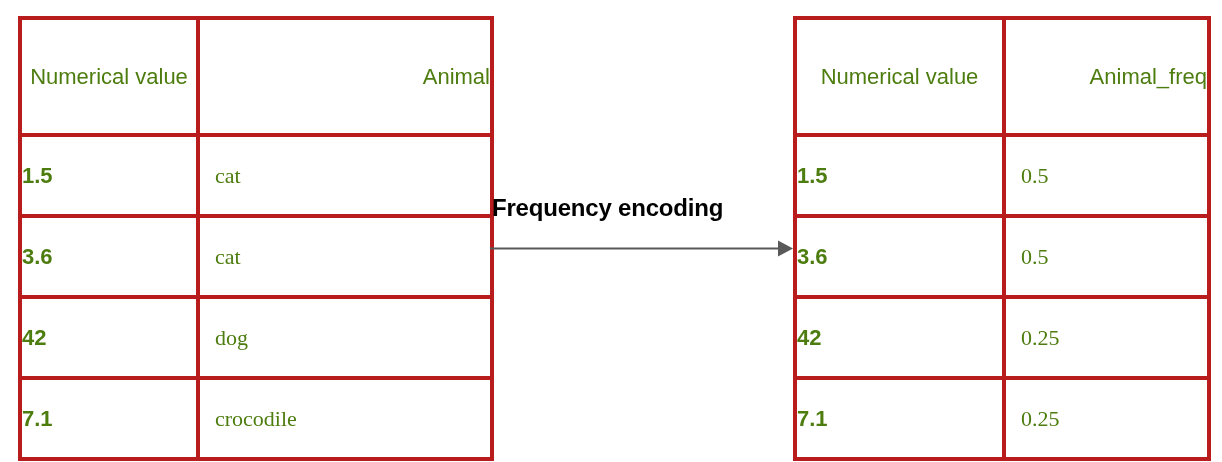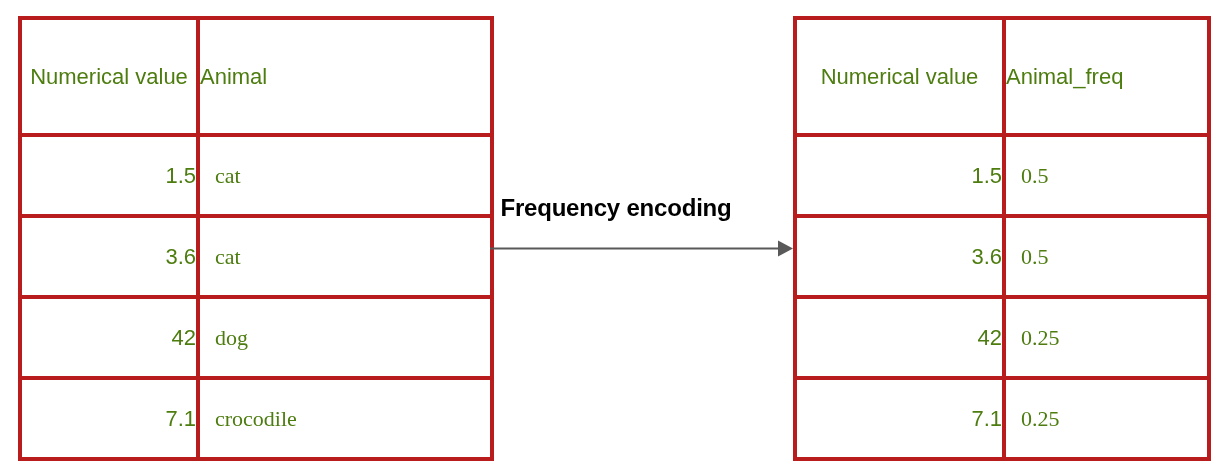"Animal" .cell-hdr-cat { text-align: left -> right }
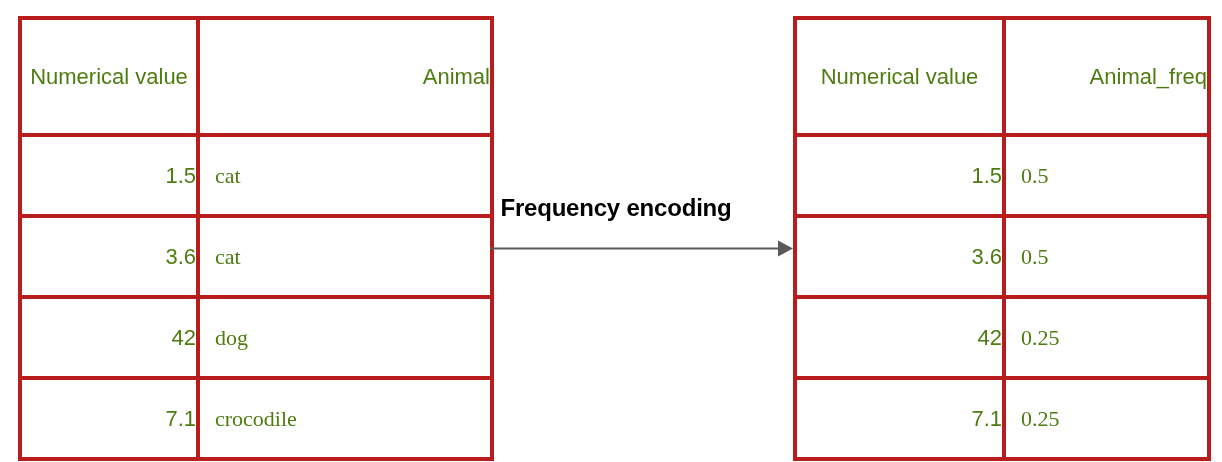"1.5" .cell-num { font-weight: none -> bold; text-align: right -> left }
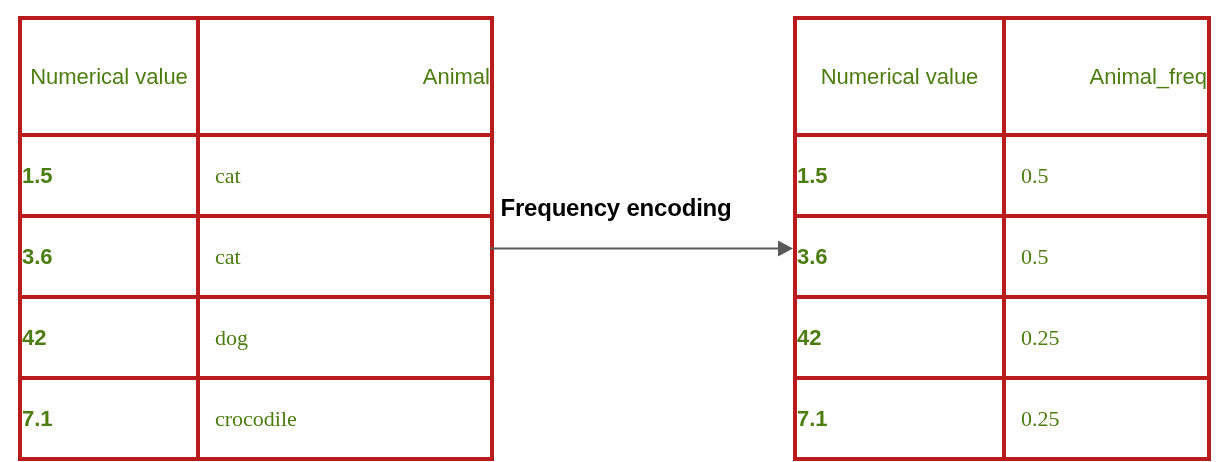"Frequency encoding" #transform-label { text-align: center -> none }
